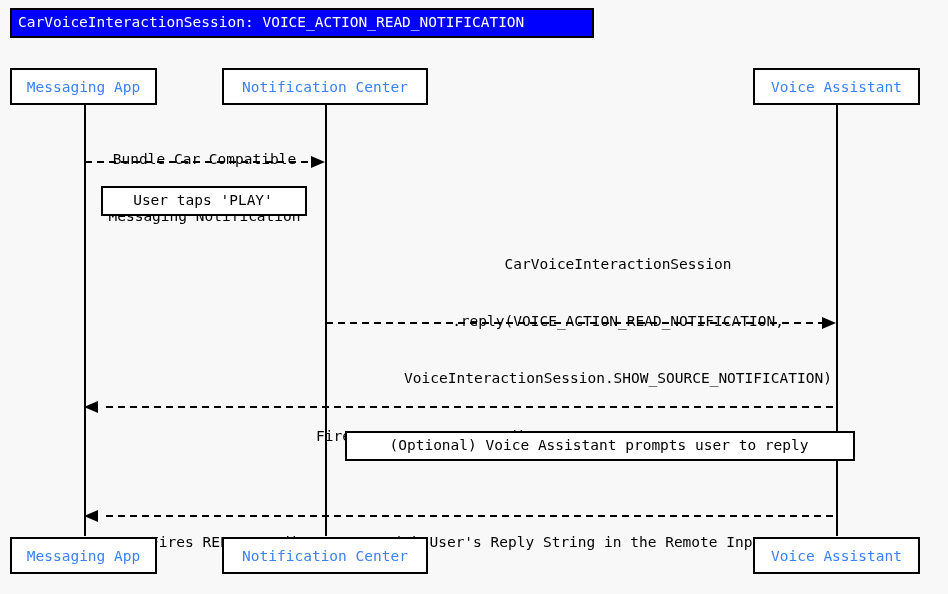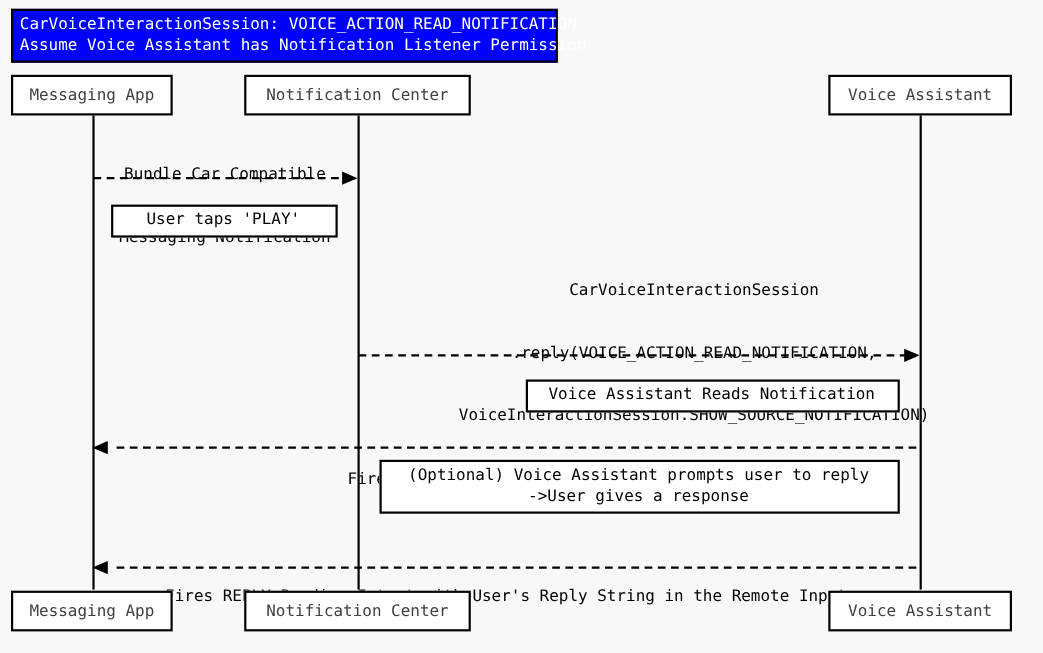"CarVoiceInteractionSession:" .title-banner { width: 497px -> 584px }
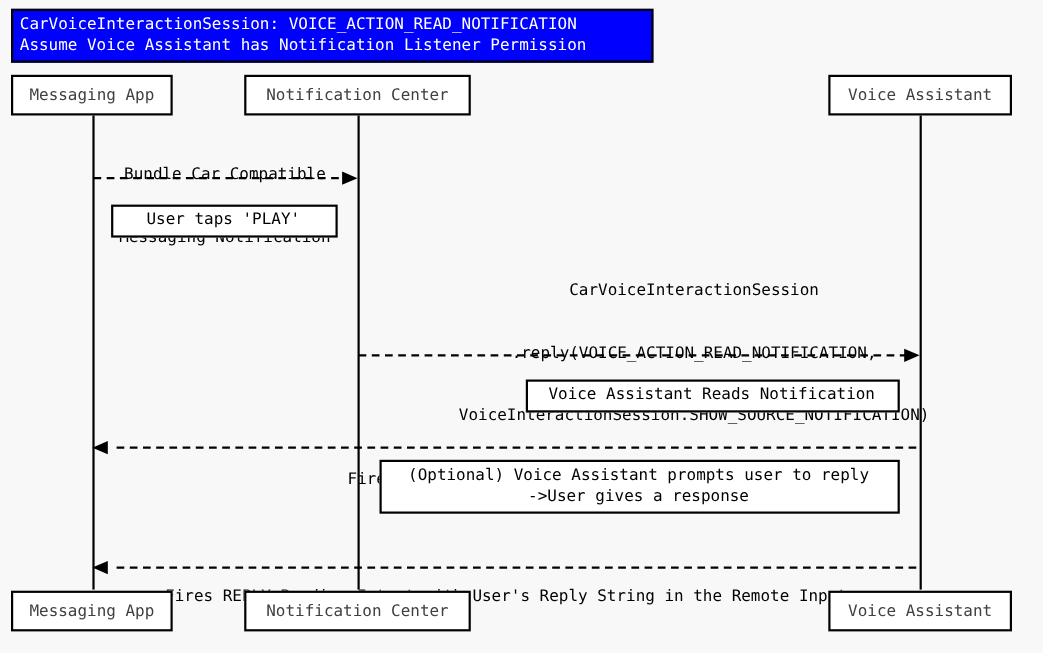"Assume Voice Assistant has Notification" div.title-line { html: <div>Assume Voice Assistant has Notification Listener Permission</div> -> none }
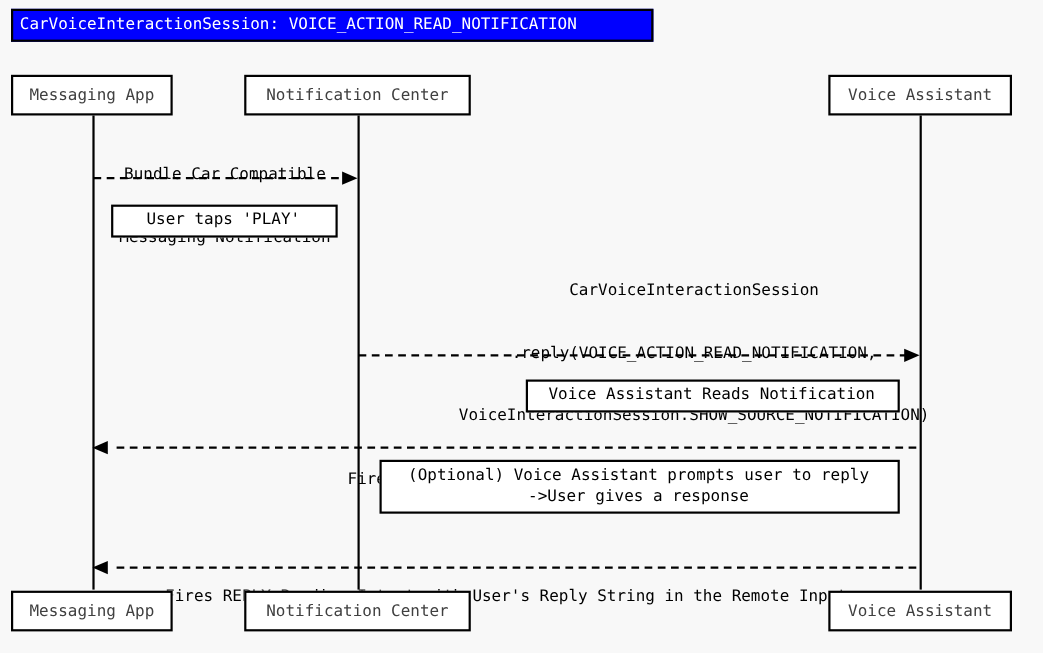"Messaging App" .participant span { color: #404040 -> #3b82f6 }
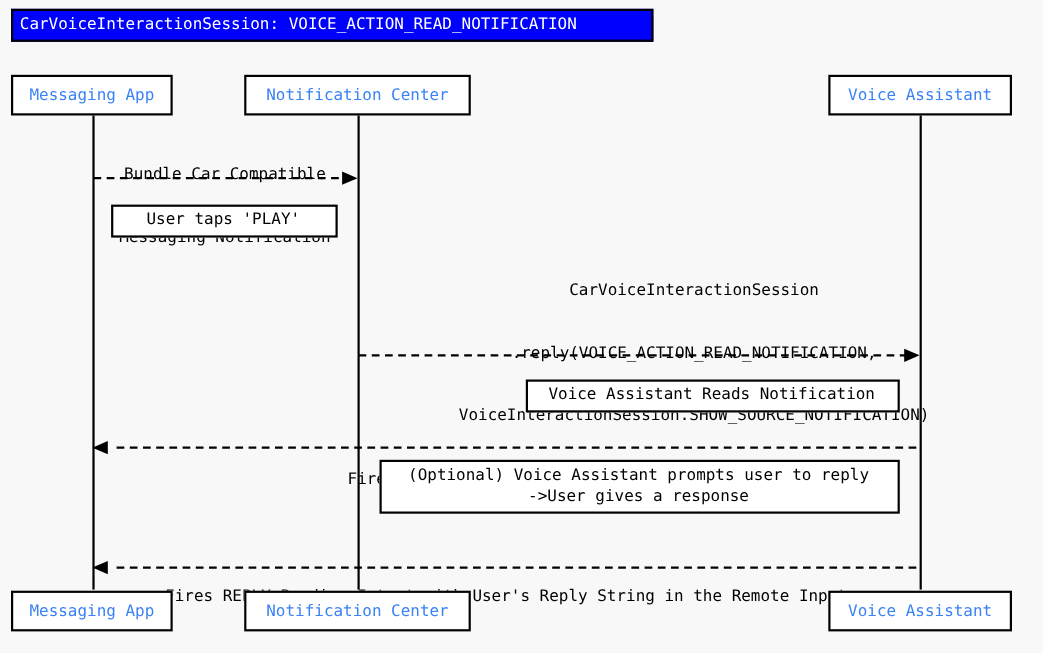"CarVoiceInteractionSession" div.msg-label { left: 325px -> 312px }
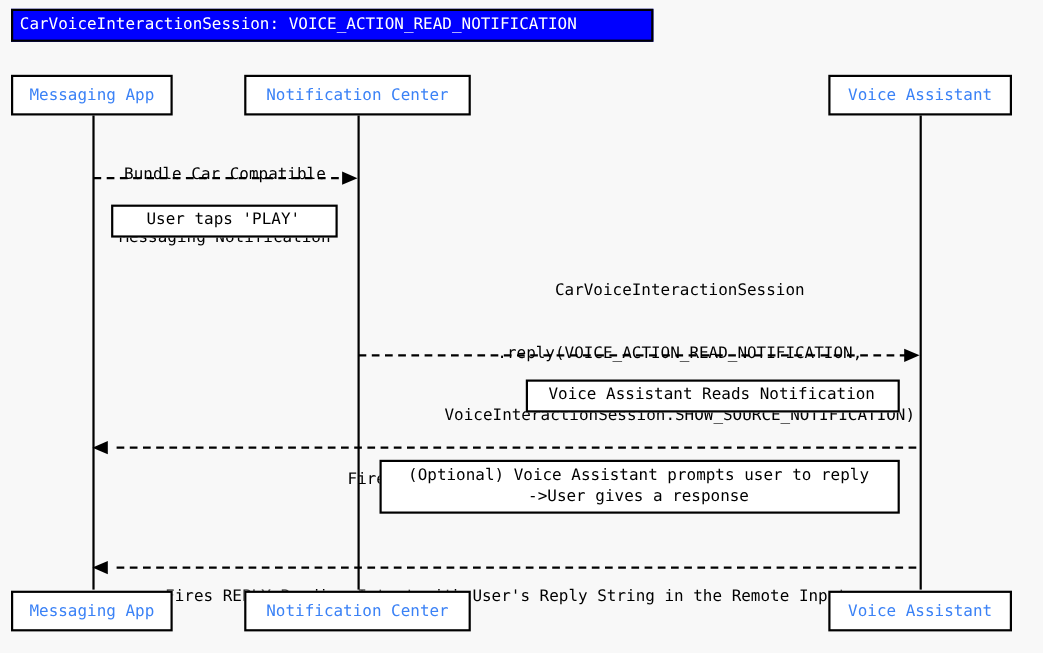"Voice Assistant Reads Notification" div.note { html: <div> <div>Voice Assistant Reads Notification</div> </div> -> none }
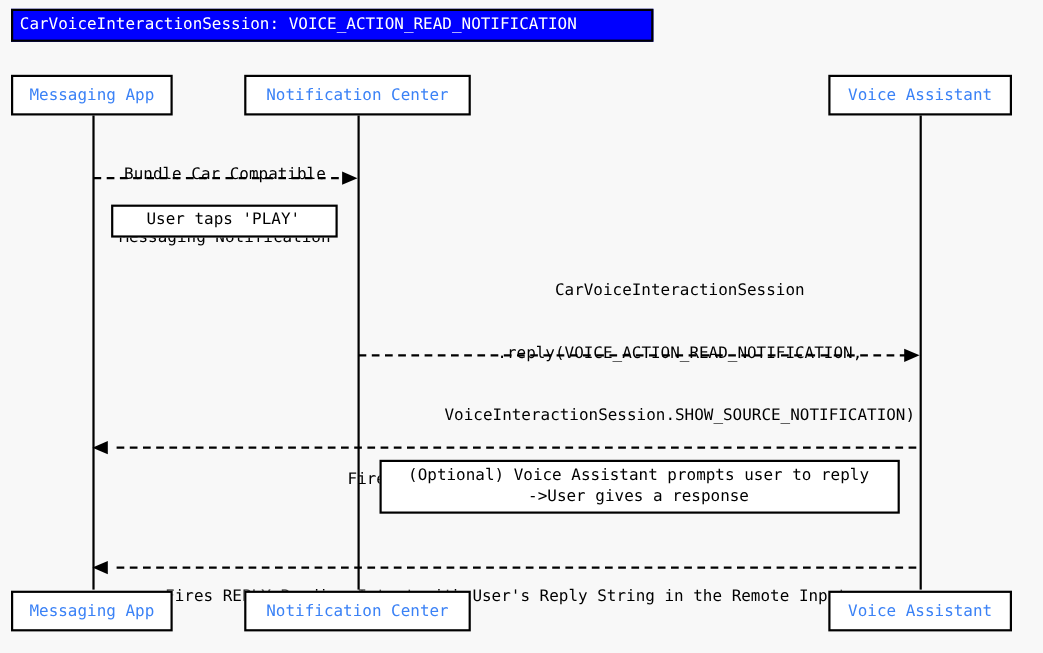"(Optional) Voice Assistant prompts user" div.note { top: 418px -> 431px; width: 473px -> 510px }
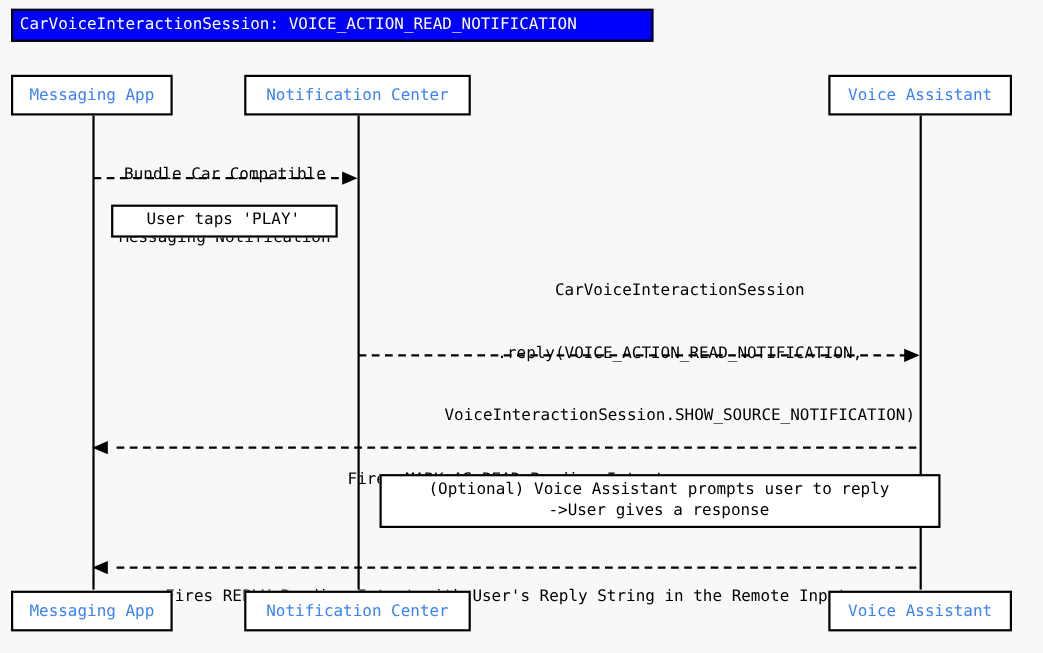"->User gives a response" div.note-line { html: <div>-&gt;User gives a response</div> -> none }
